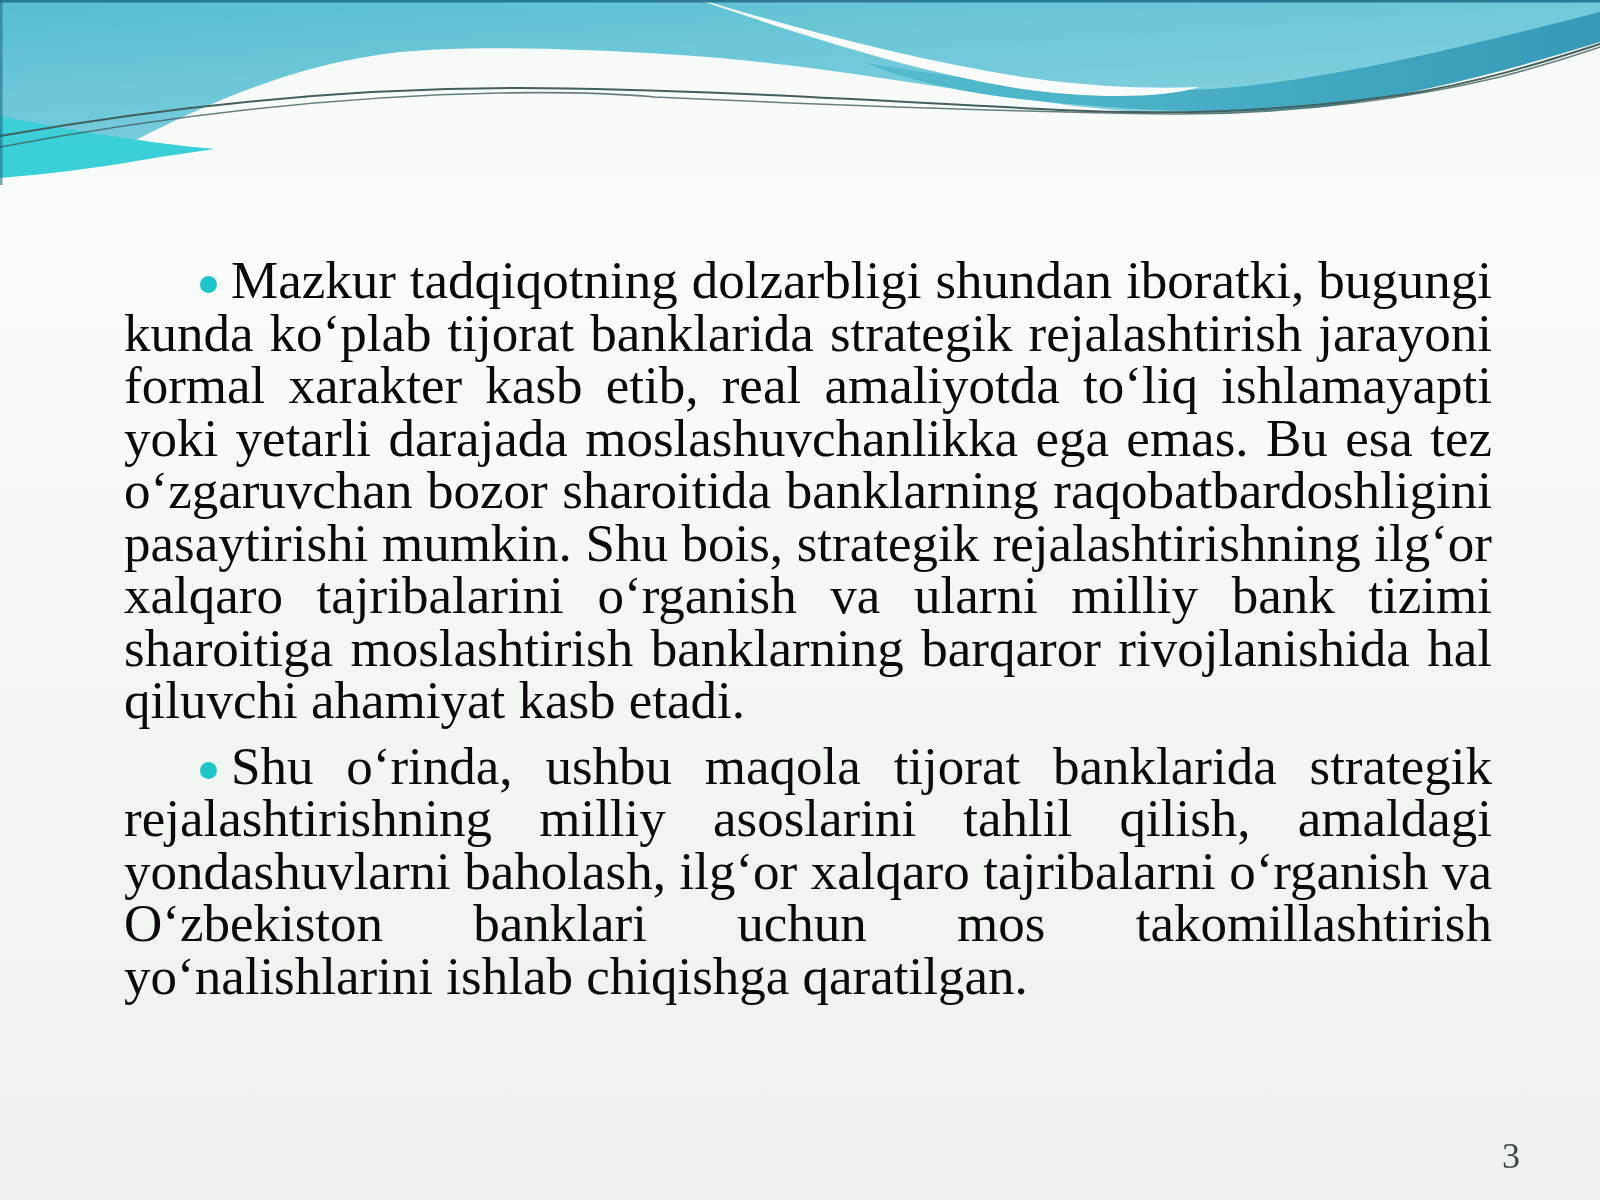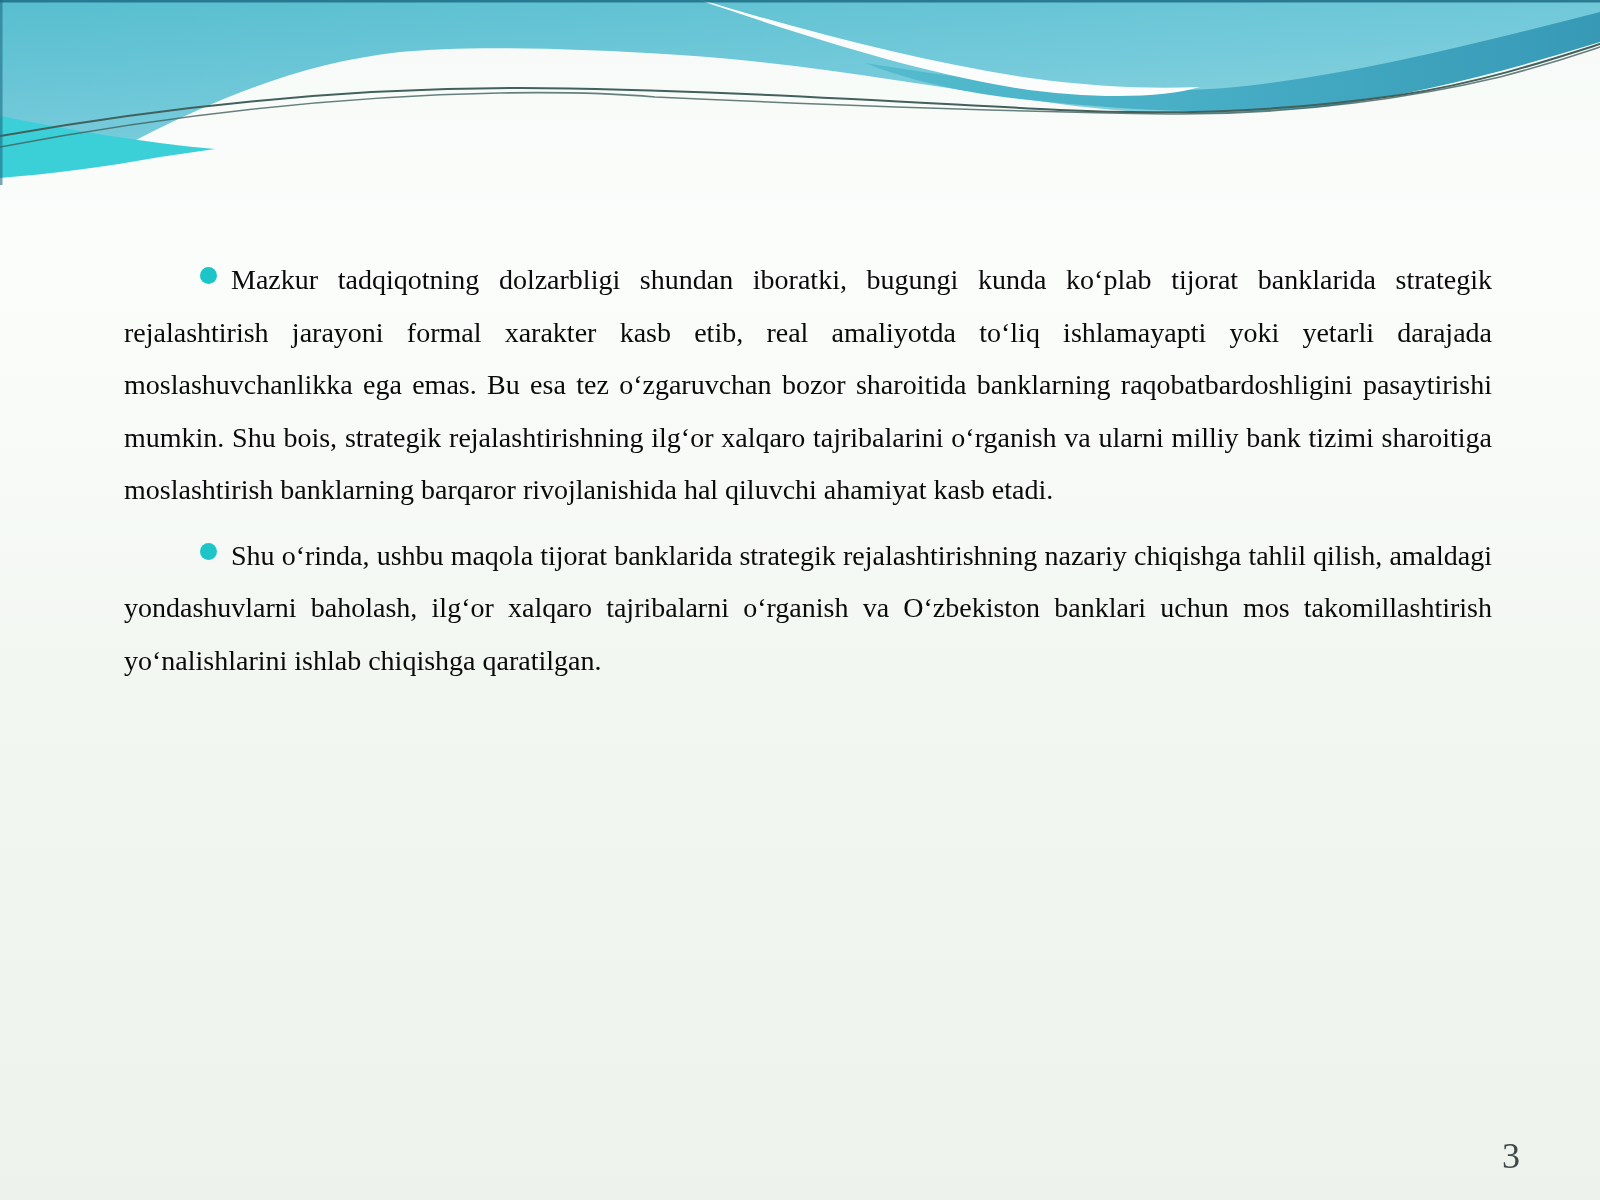"Mazkur tadqiqotning dolzarbligi shundan" .bullet-para { font-size: 28px -> 53px }
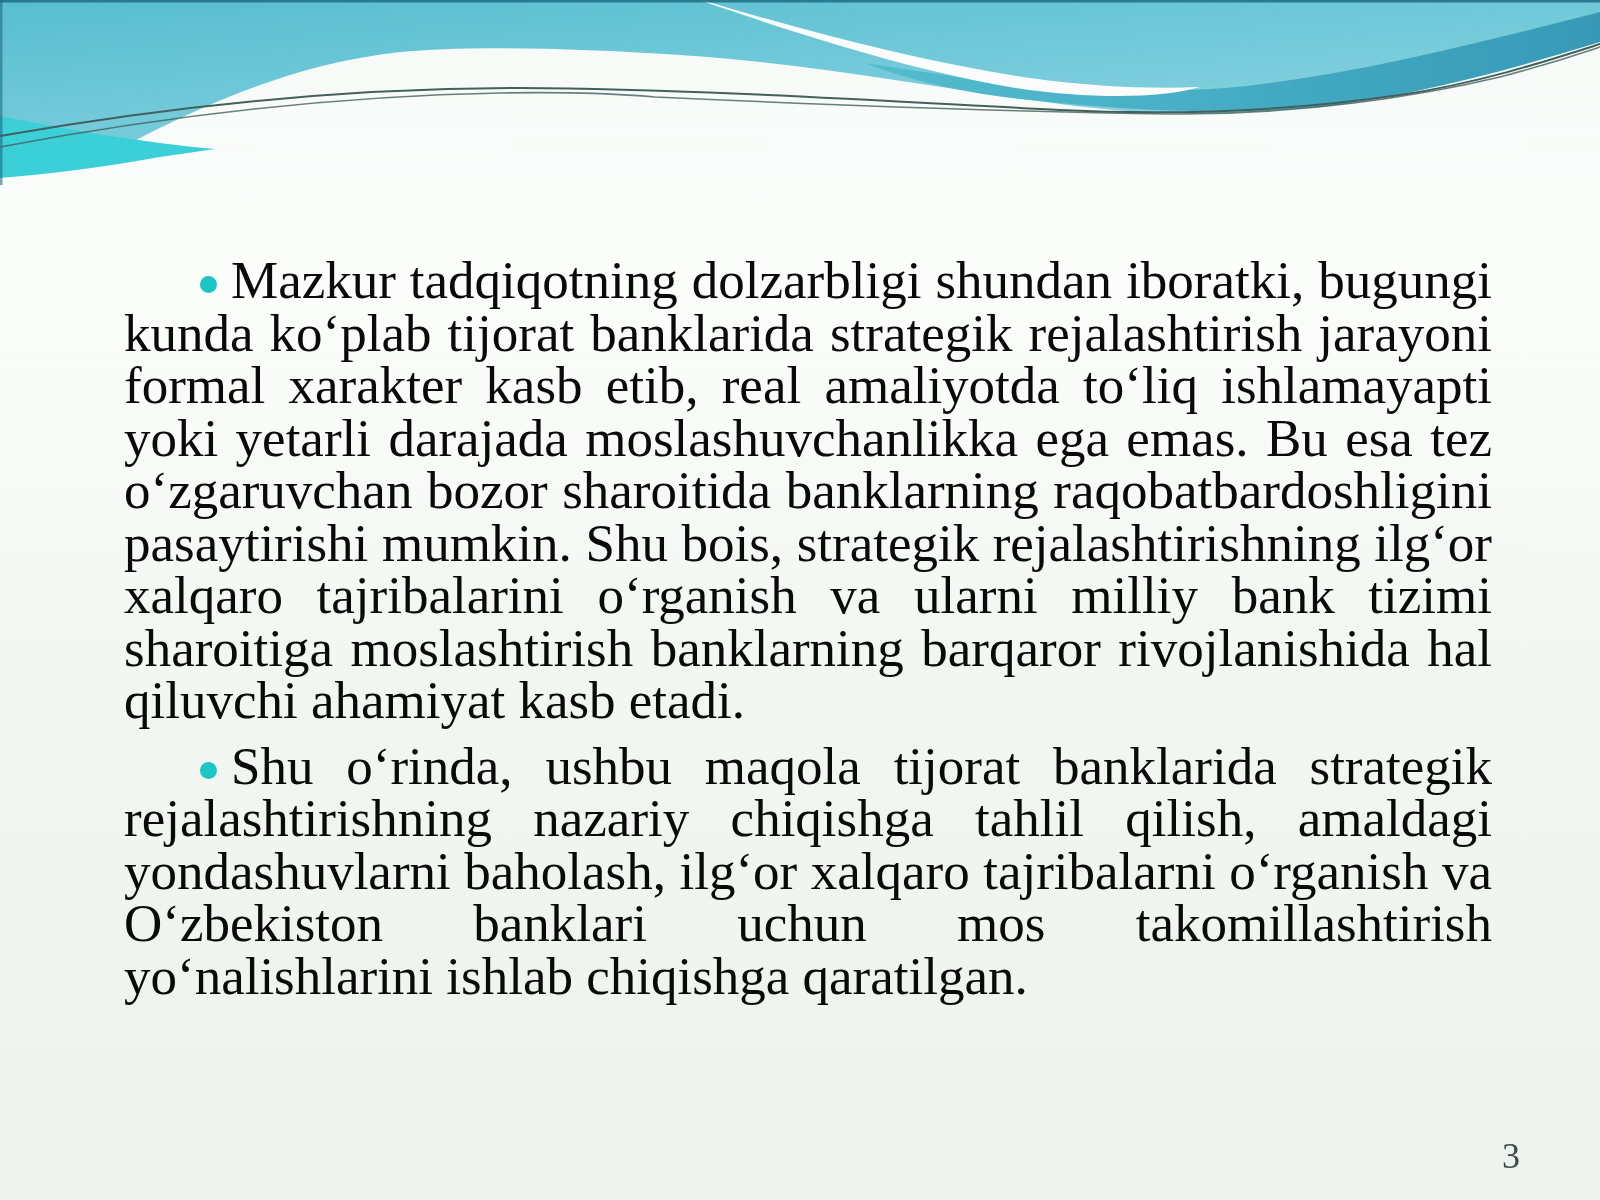"Shu o‘rinda, ushbu maqola tijorat" span { text: nazariy chiqishga -> milliy asoslarini }
